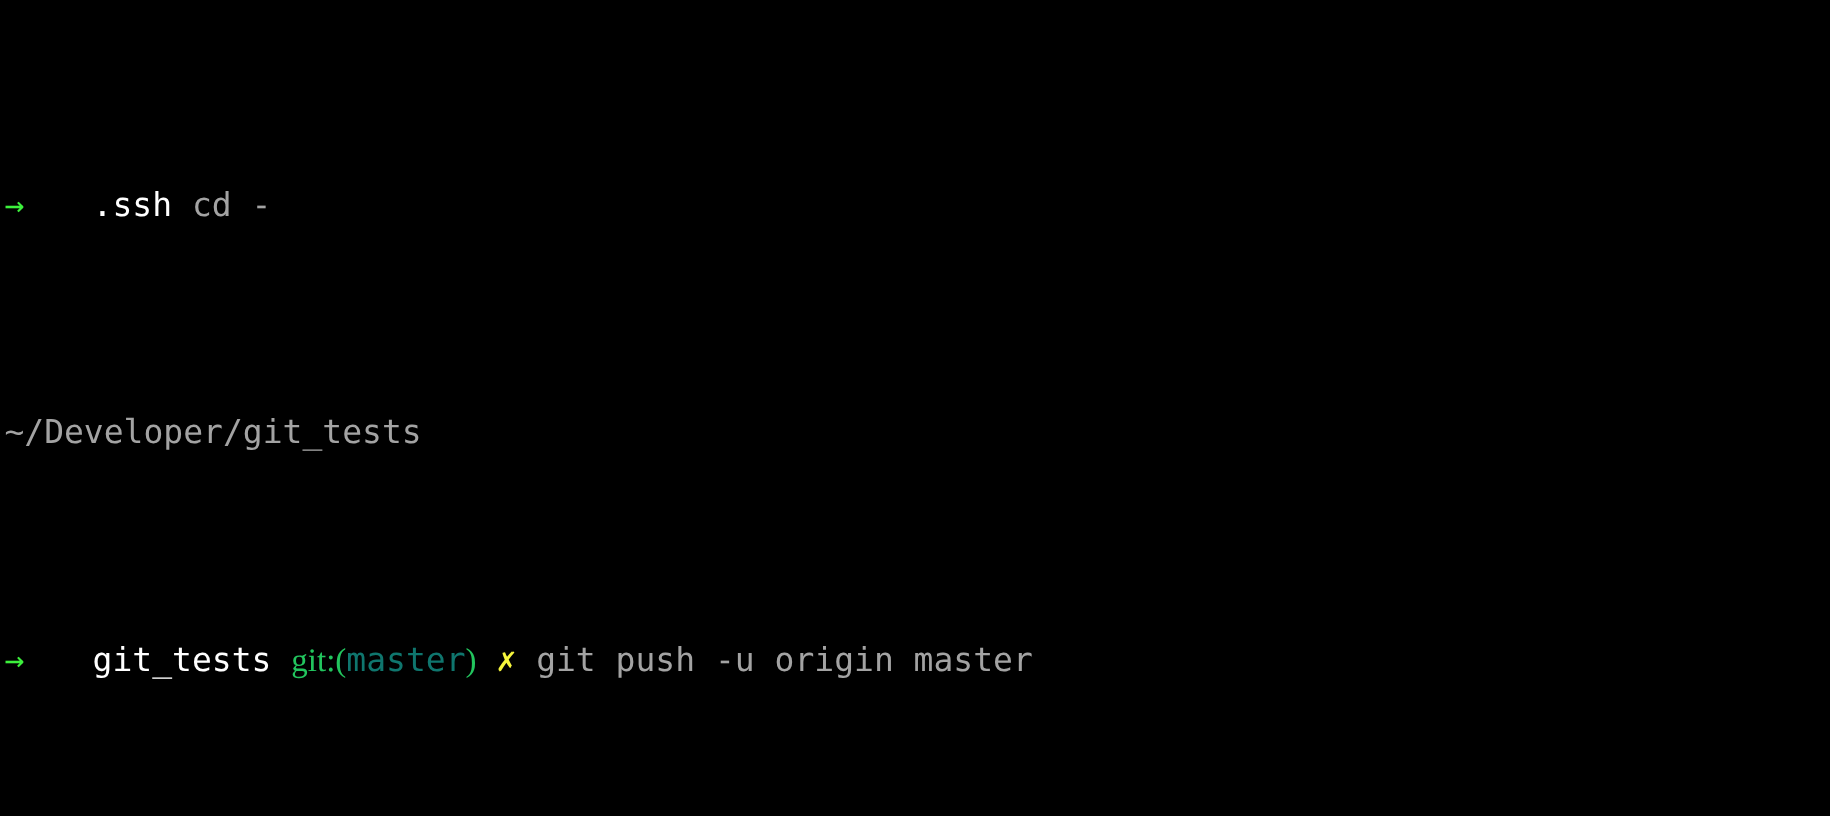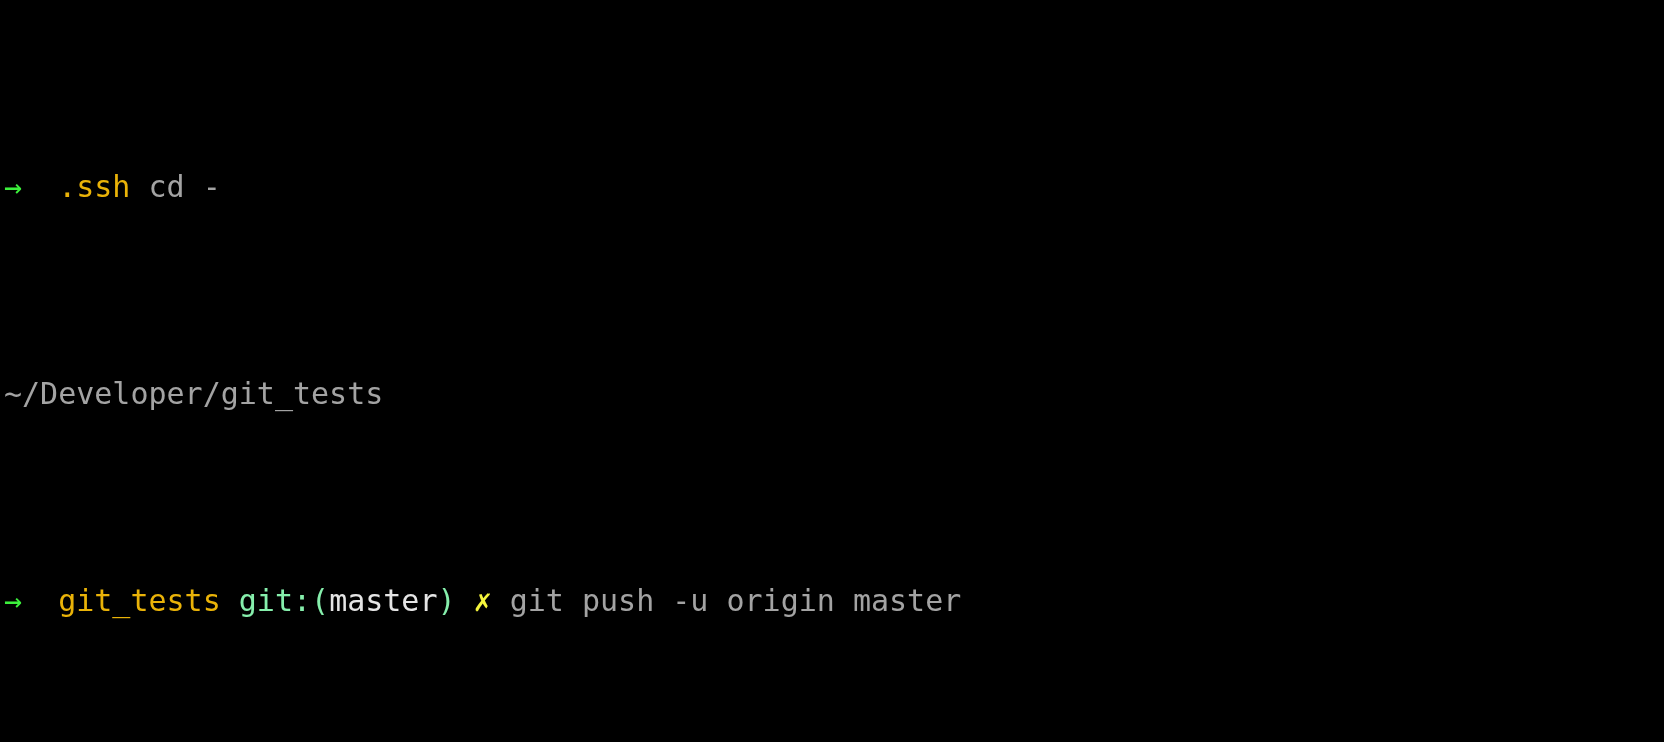".ssh" .c-cyan { color: #eab308 -> #ffffff; margin-left: none -> 26px }
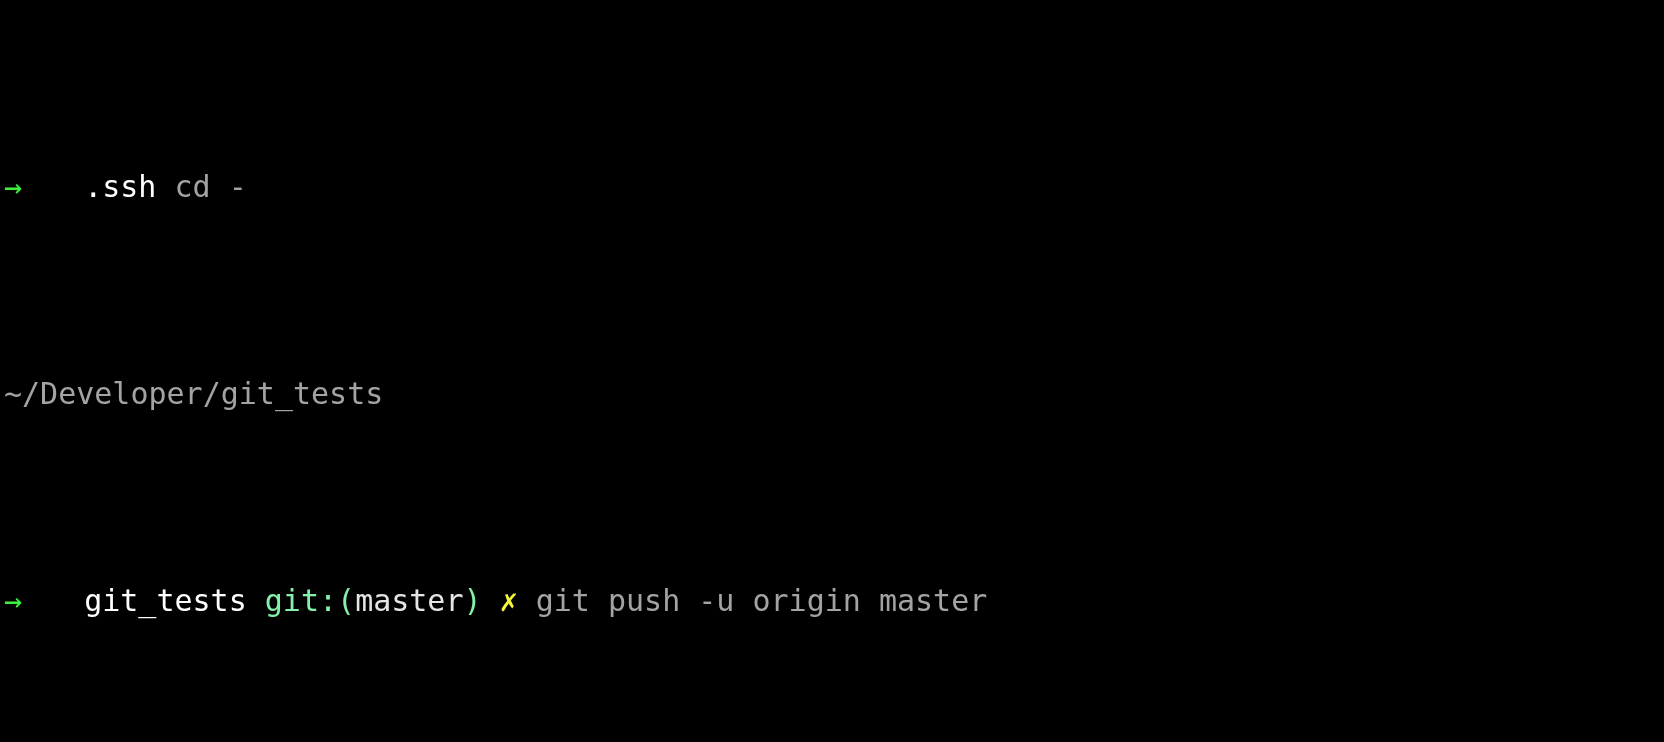"git:" .c-blue { color: #86efac -> #22c55e; font-family: none -> Liberation Serif, serif }
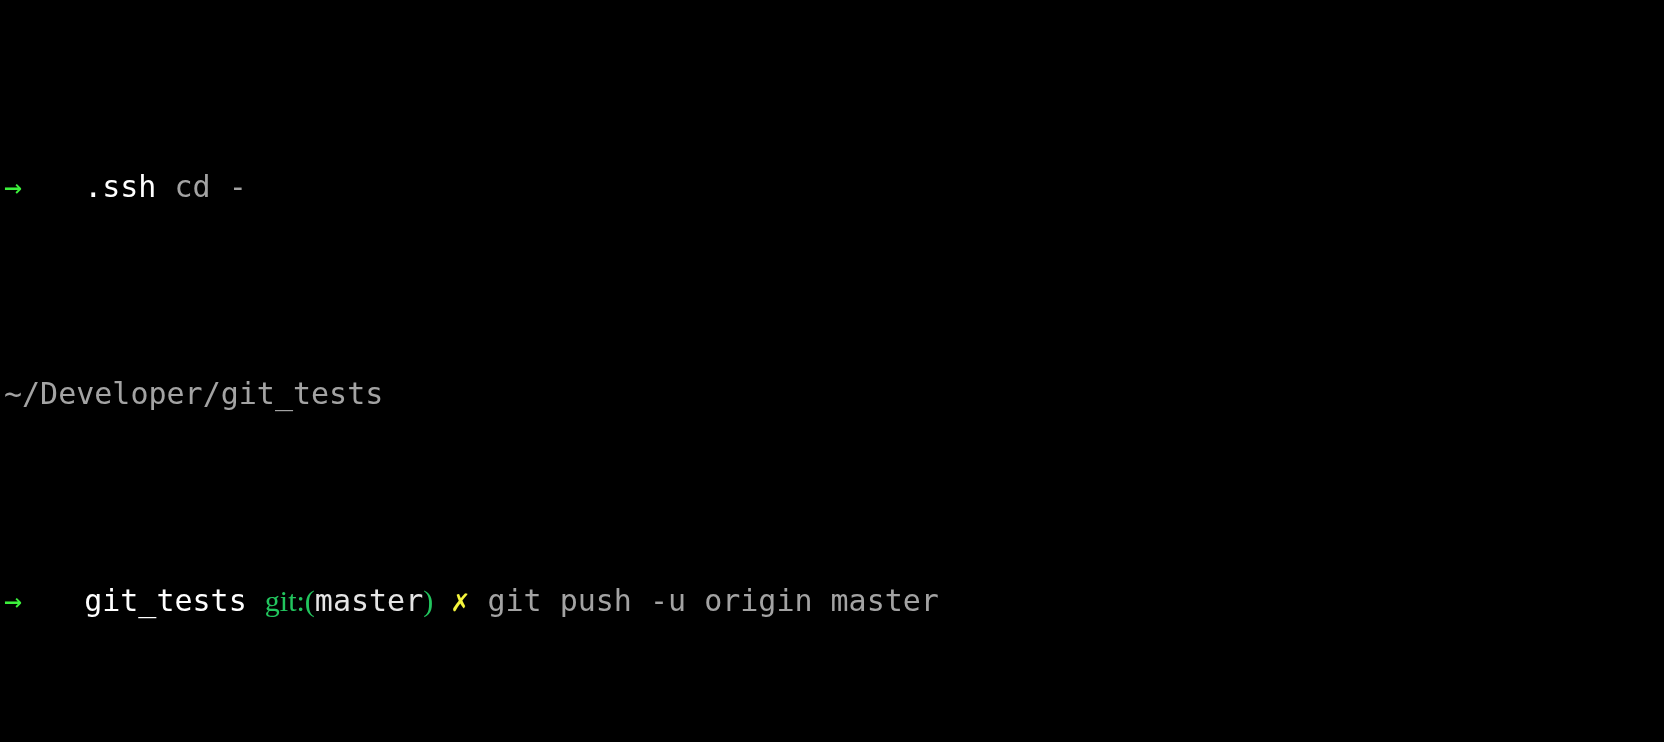"master" .c-red { color: #e5e5e5 -> #0f766e }
